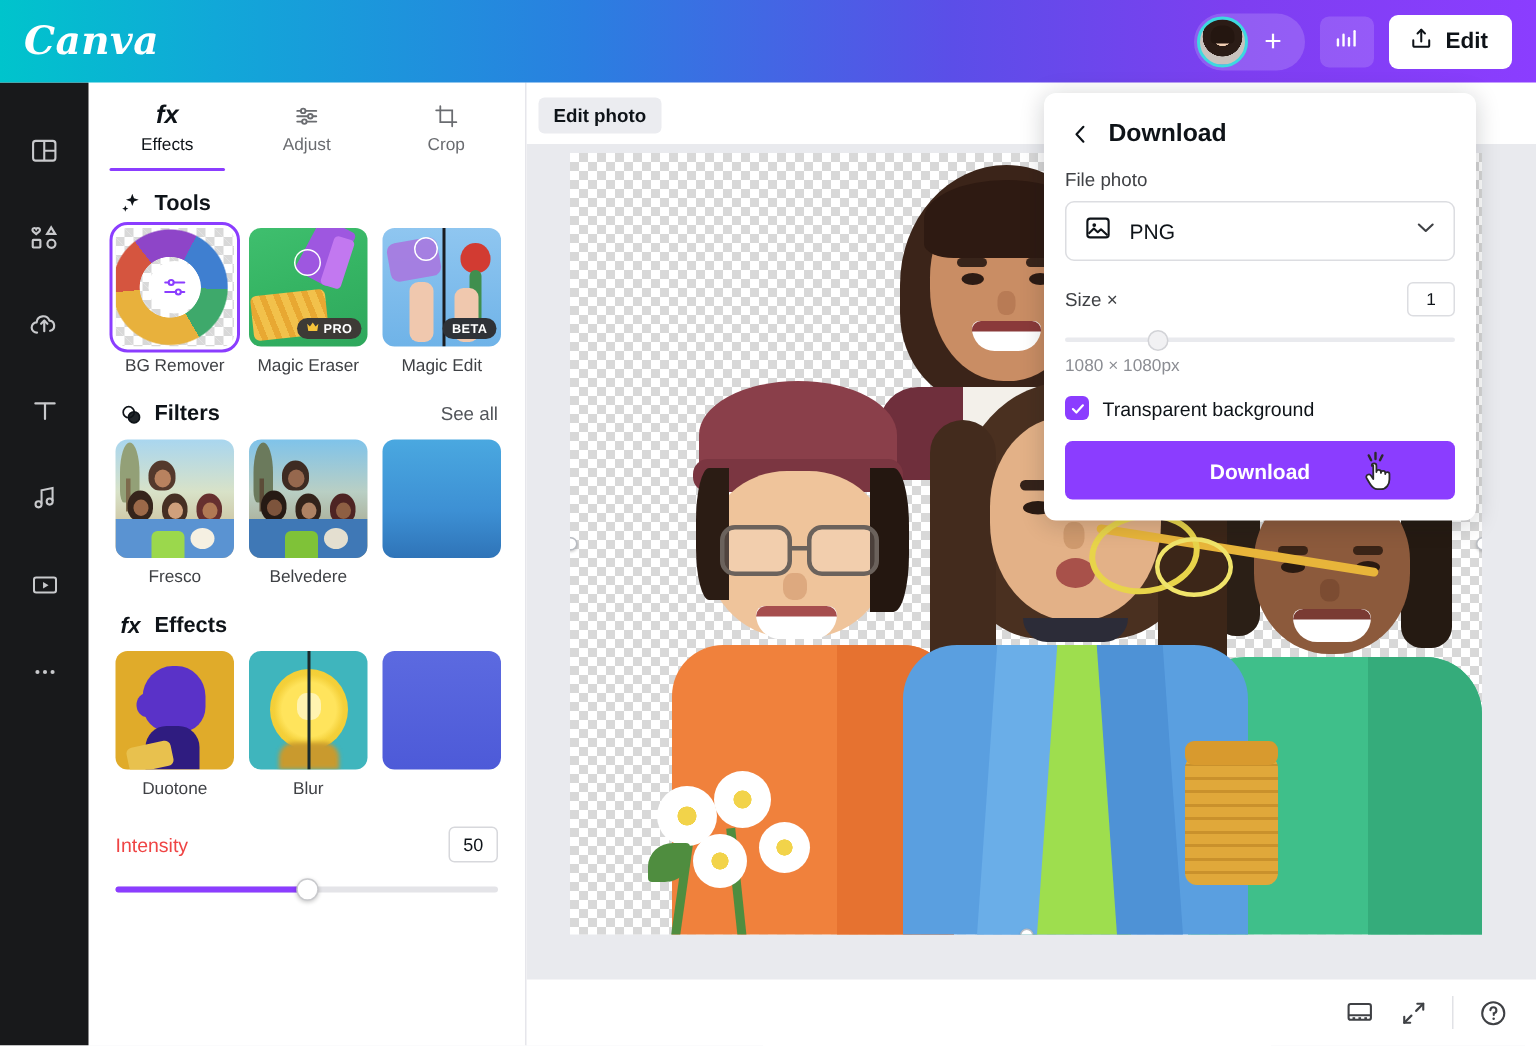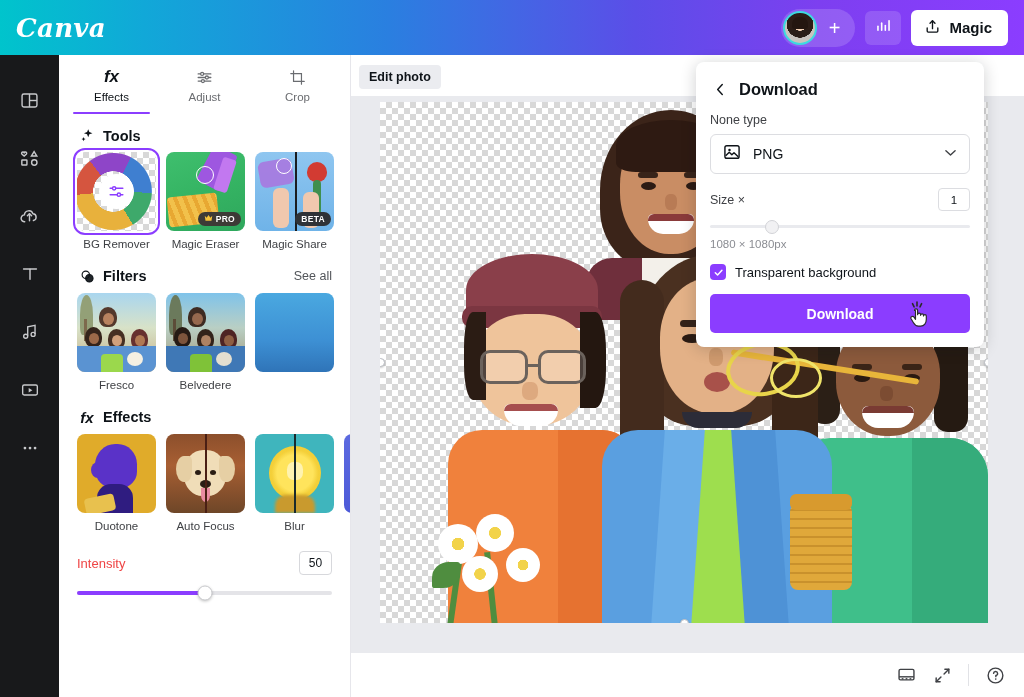"Magic" span { text: Magic -> Edit }
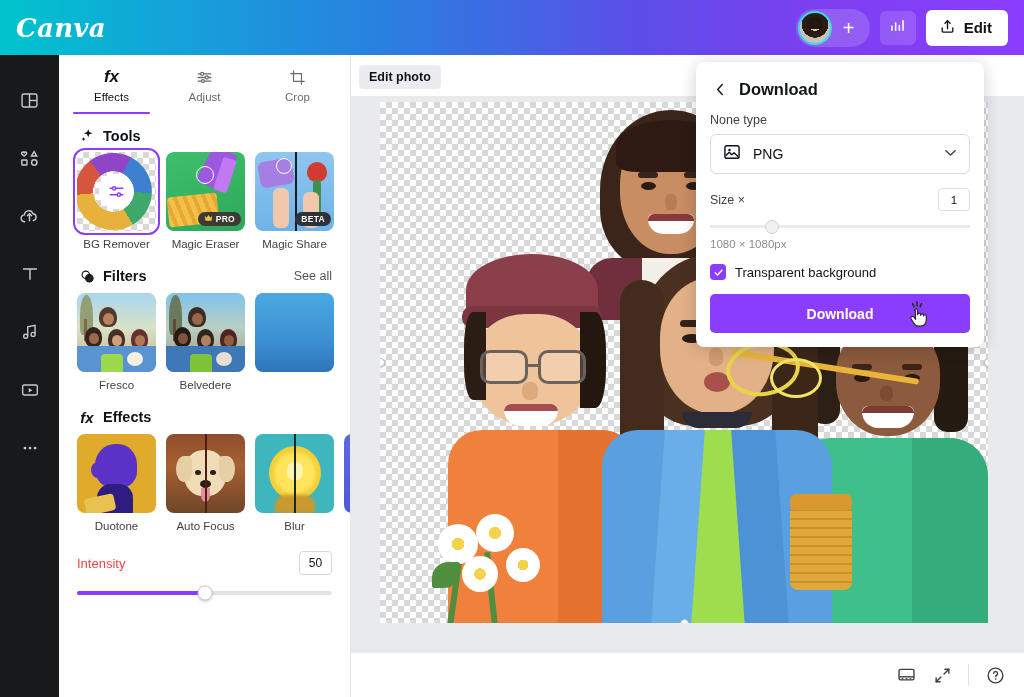"None type" div.dl-label { text: None type -> File photo }
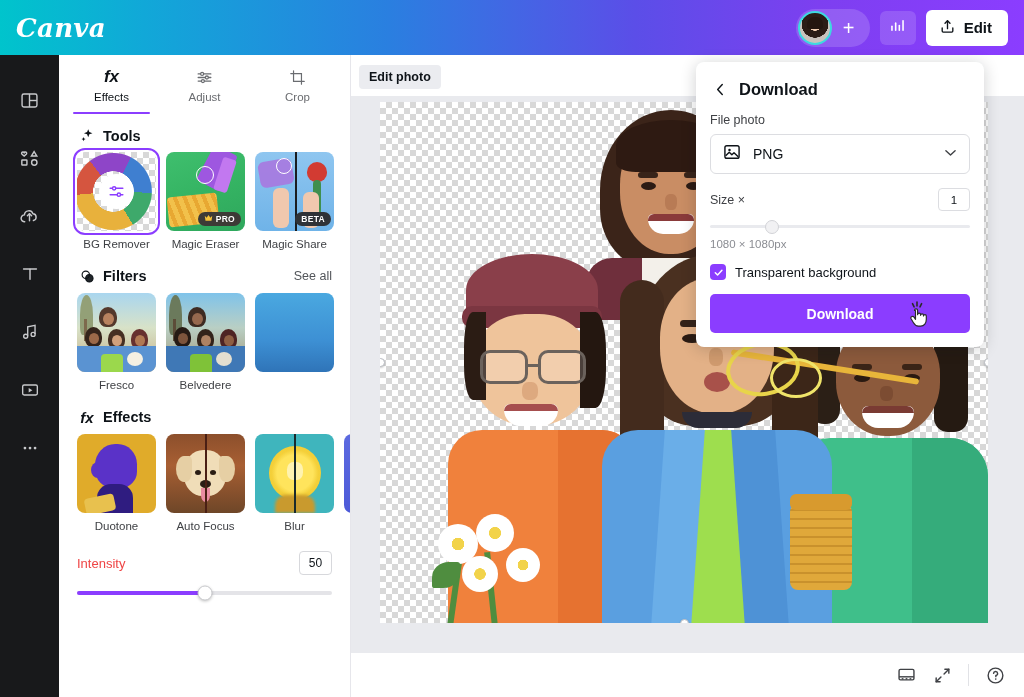"Magic Share" div.thumb-label { text: Share -> Edit }
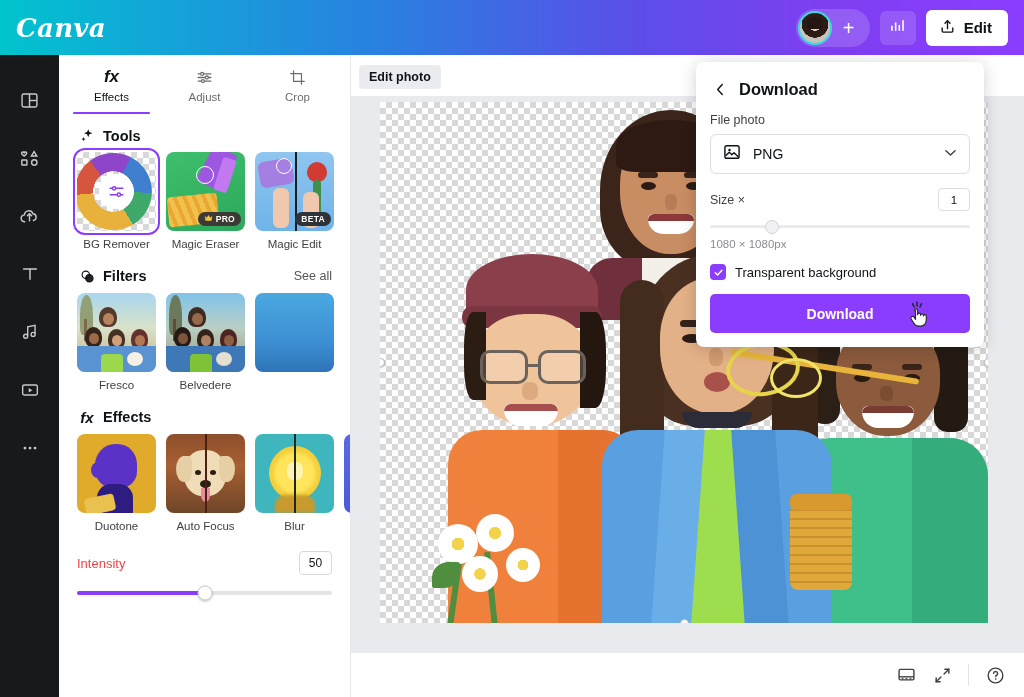"Auto Focus" div.thumb-cell { html: <div> <div> <div></div> <div></div> <div></div> <div></div> <div></div> <div></div> <div></div> <div></div> </div> <div>Auto Focus</div> </div> -> none }
